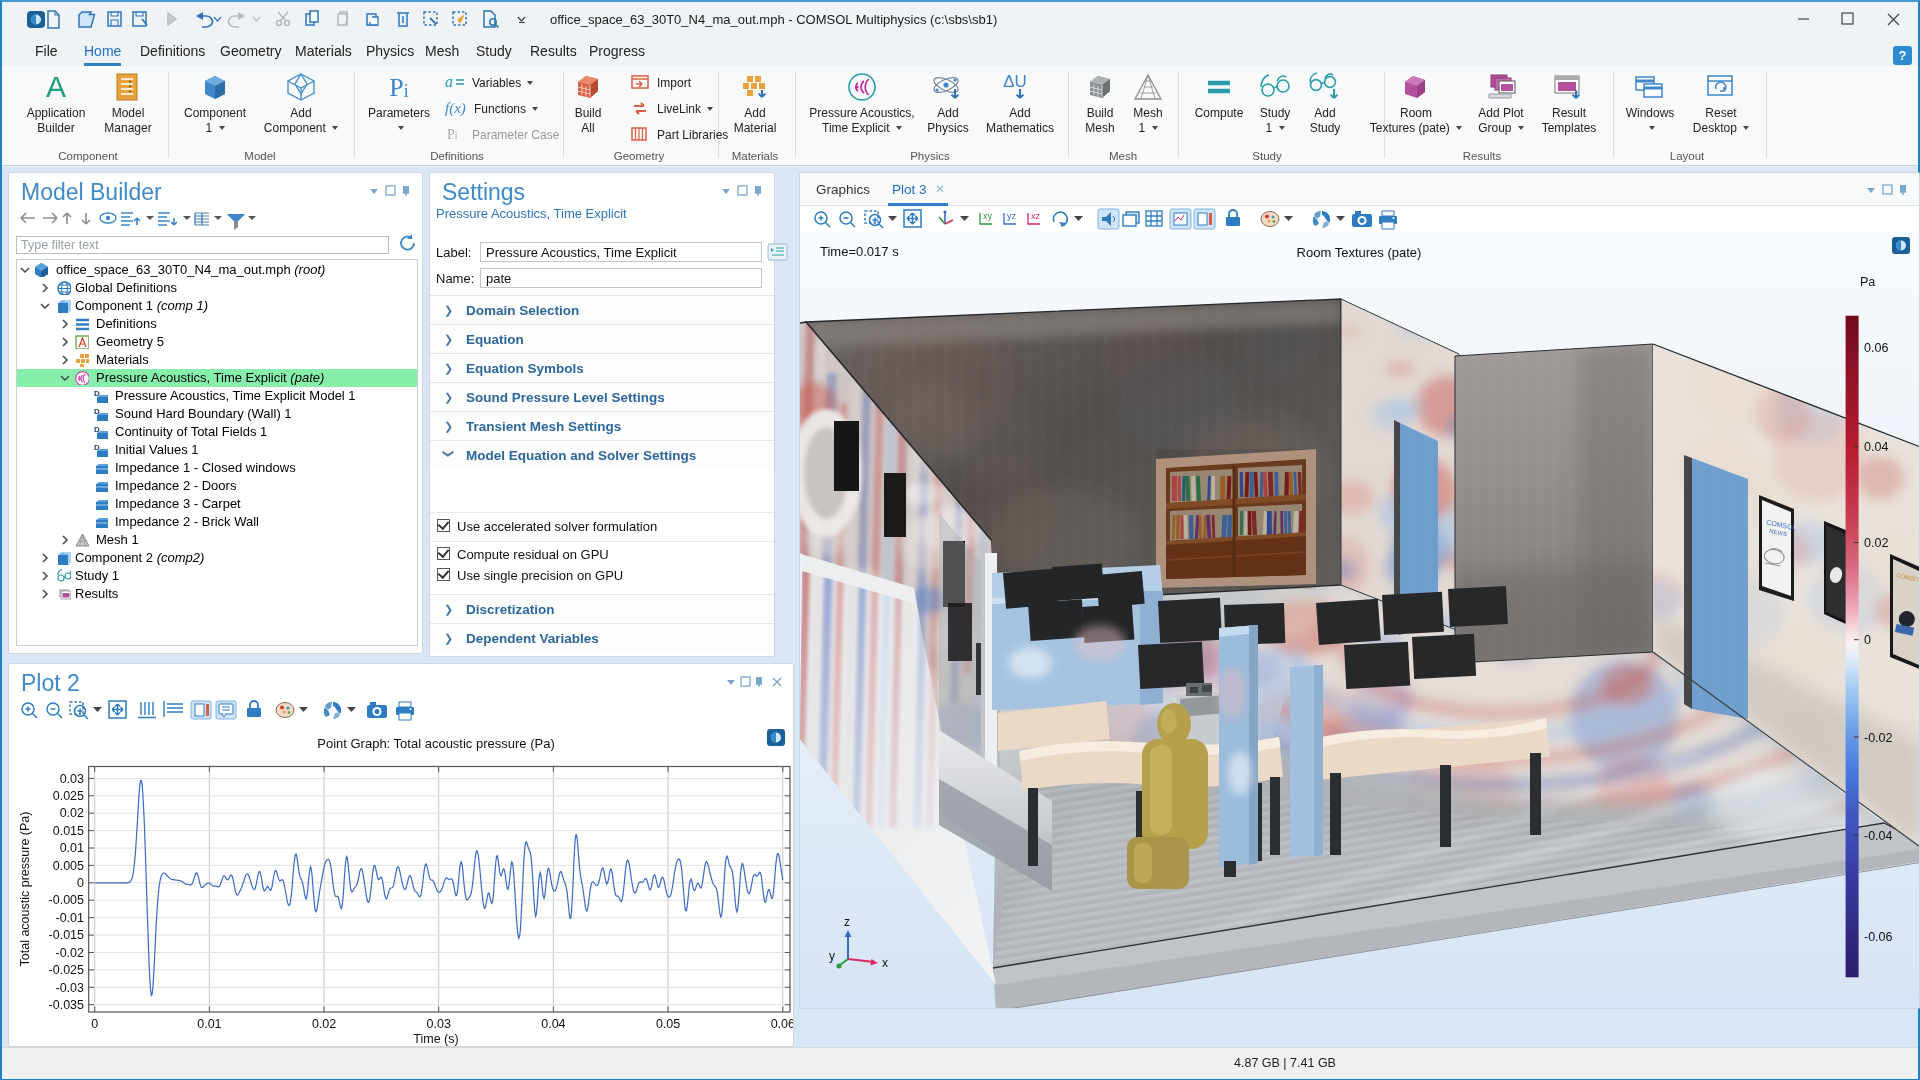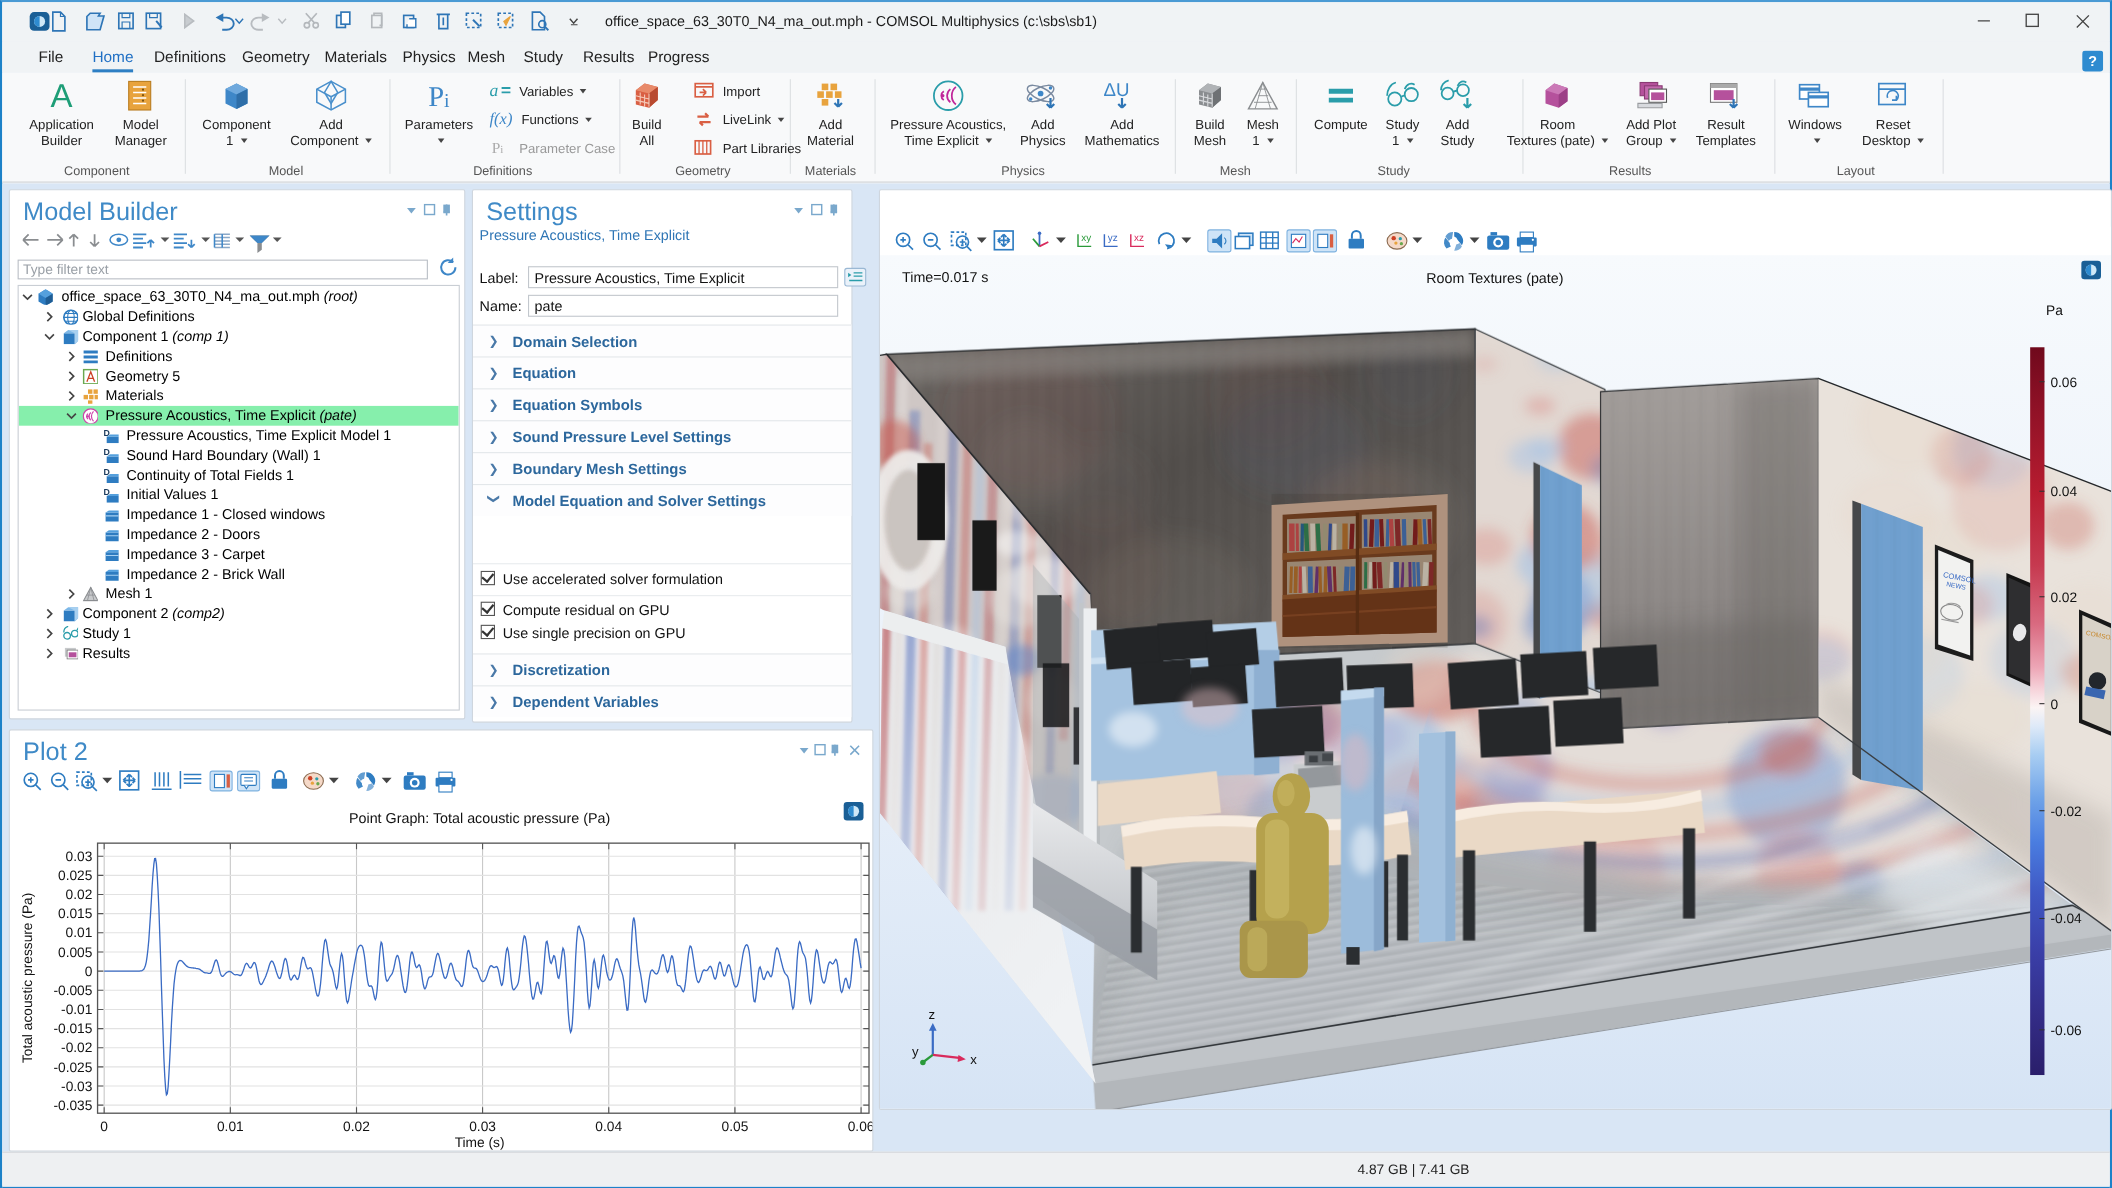"Graphics" div { html: none -> <div> <div>Graphics</div> <div>Plot 3</div> <div>✕</div> <div></div> <svg> <path></path> <rect></rect> <path></path> <rect></rect> </svg> </div> }
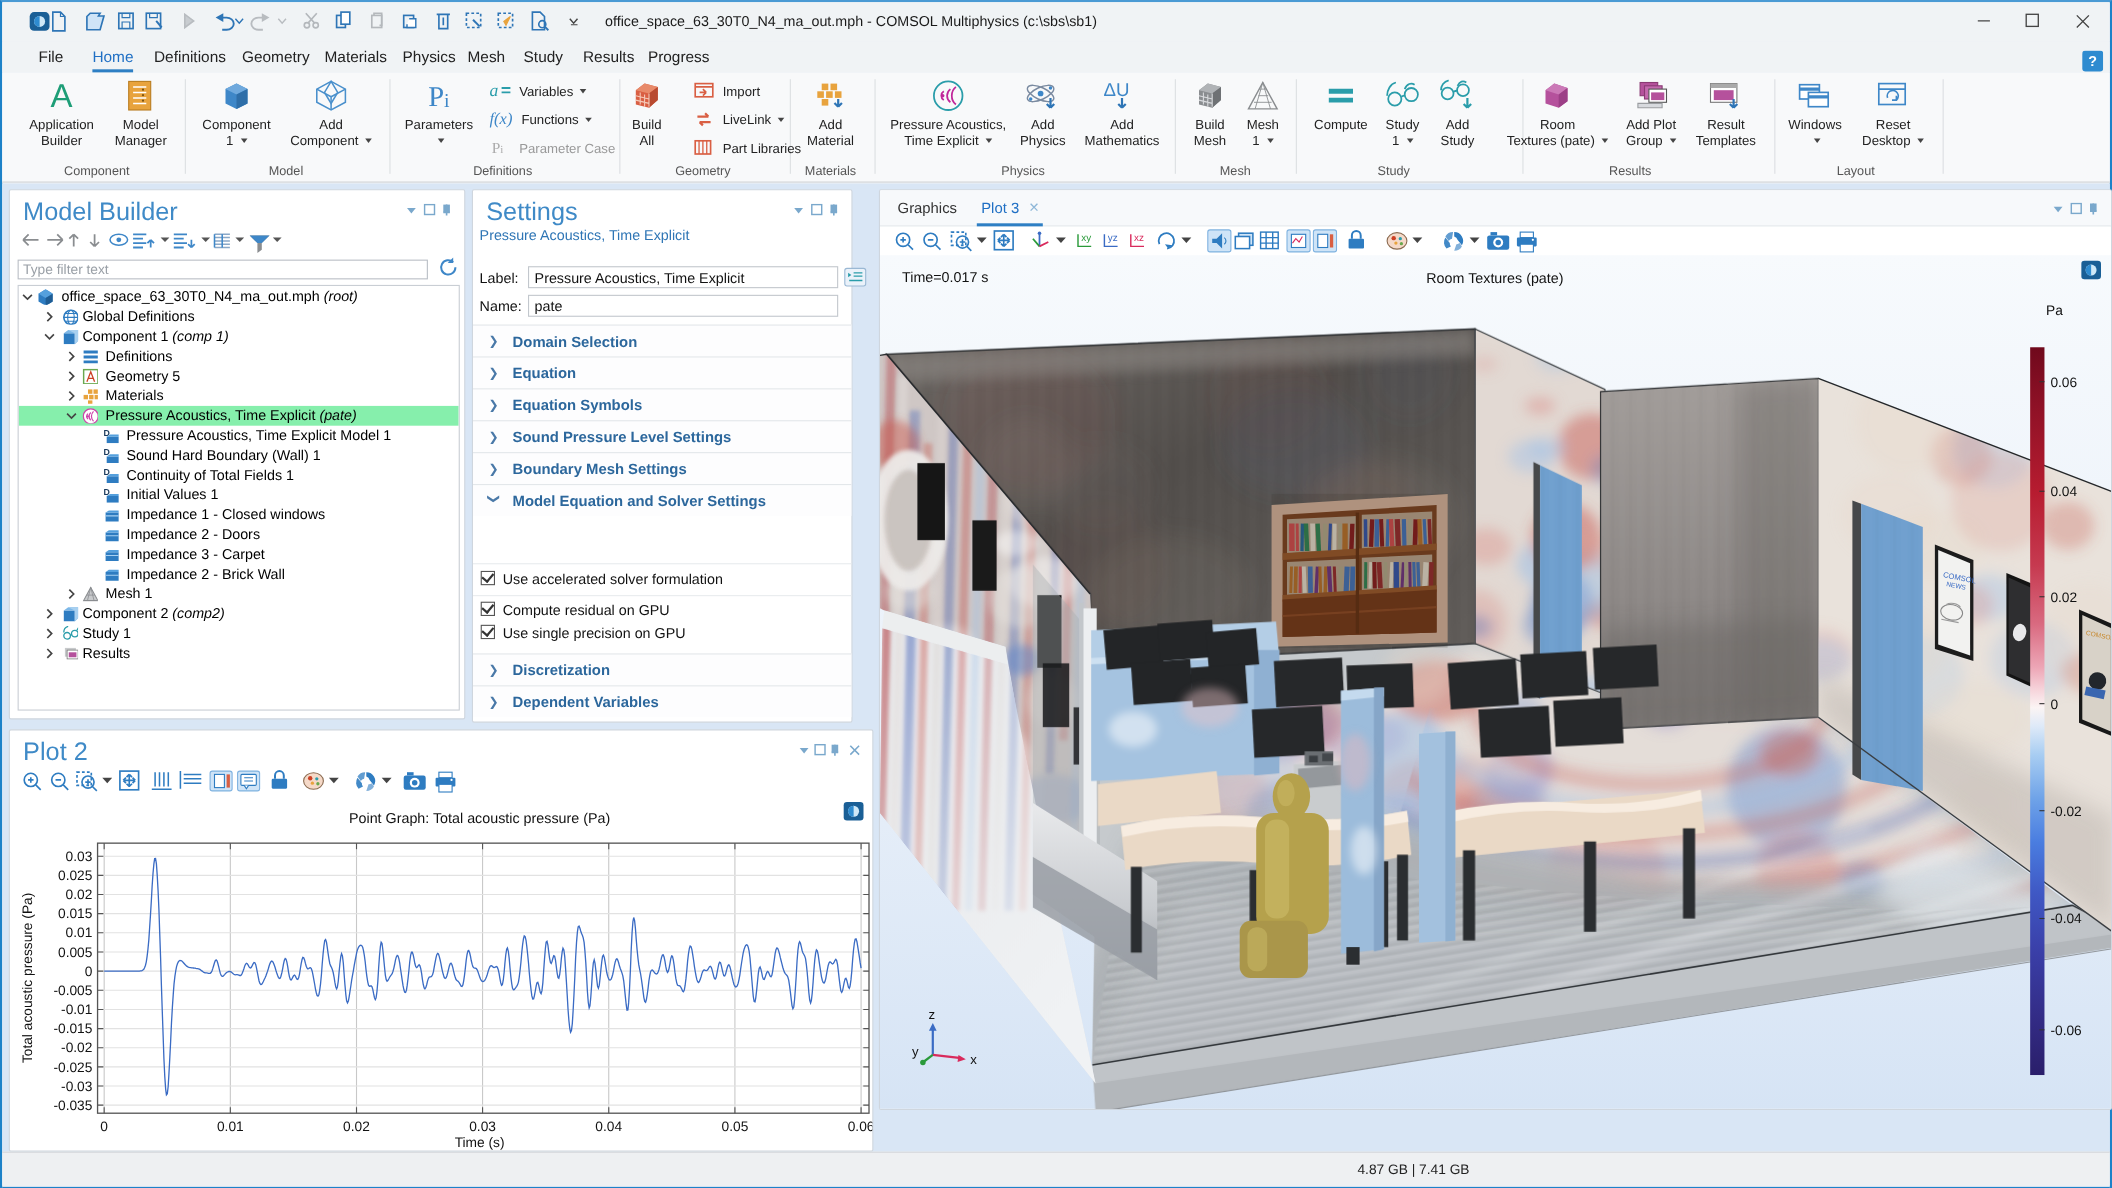"Boundary Mesh Settings" span.sh-t { text: Boundary -> Transient }
